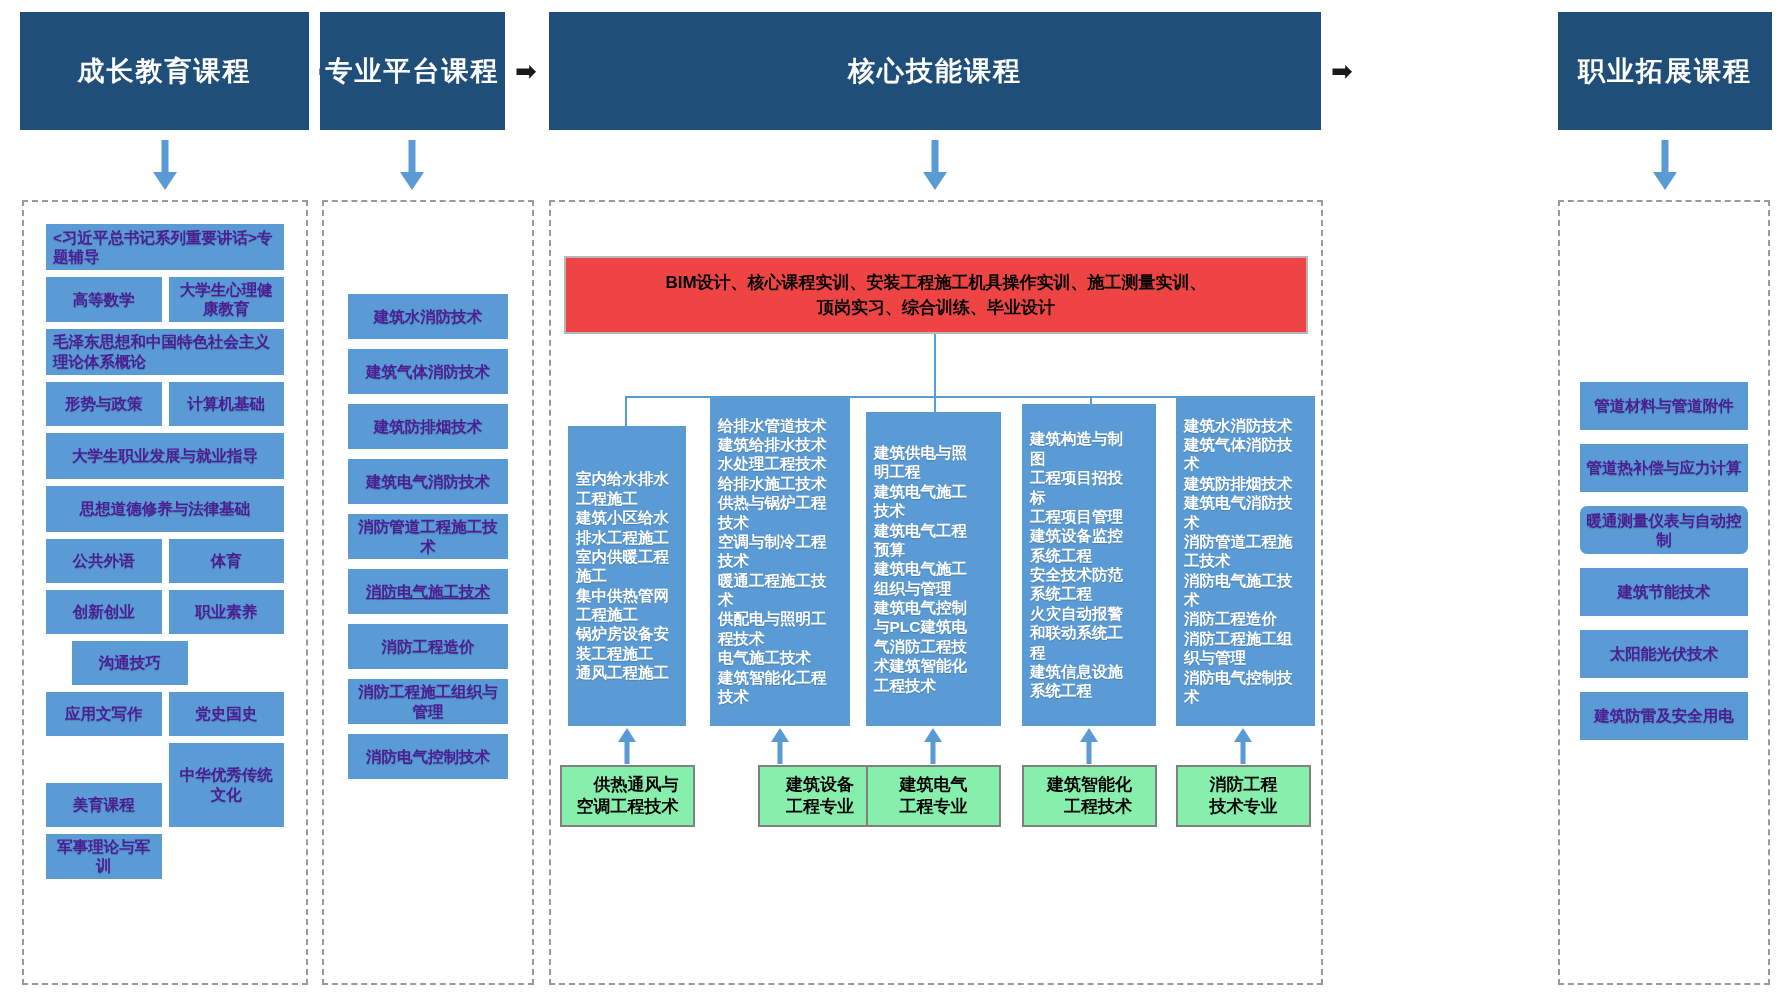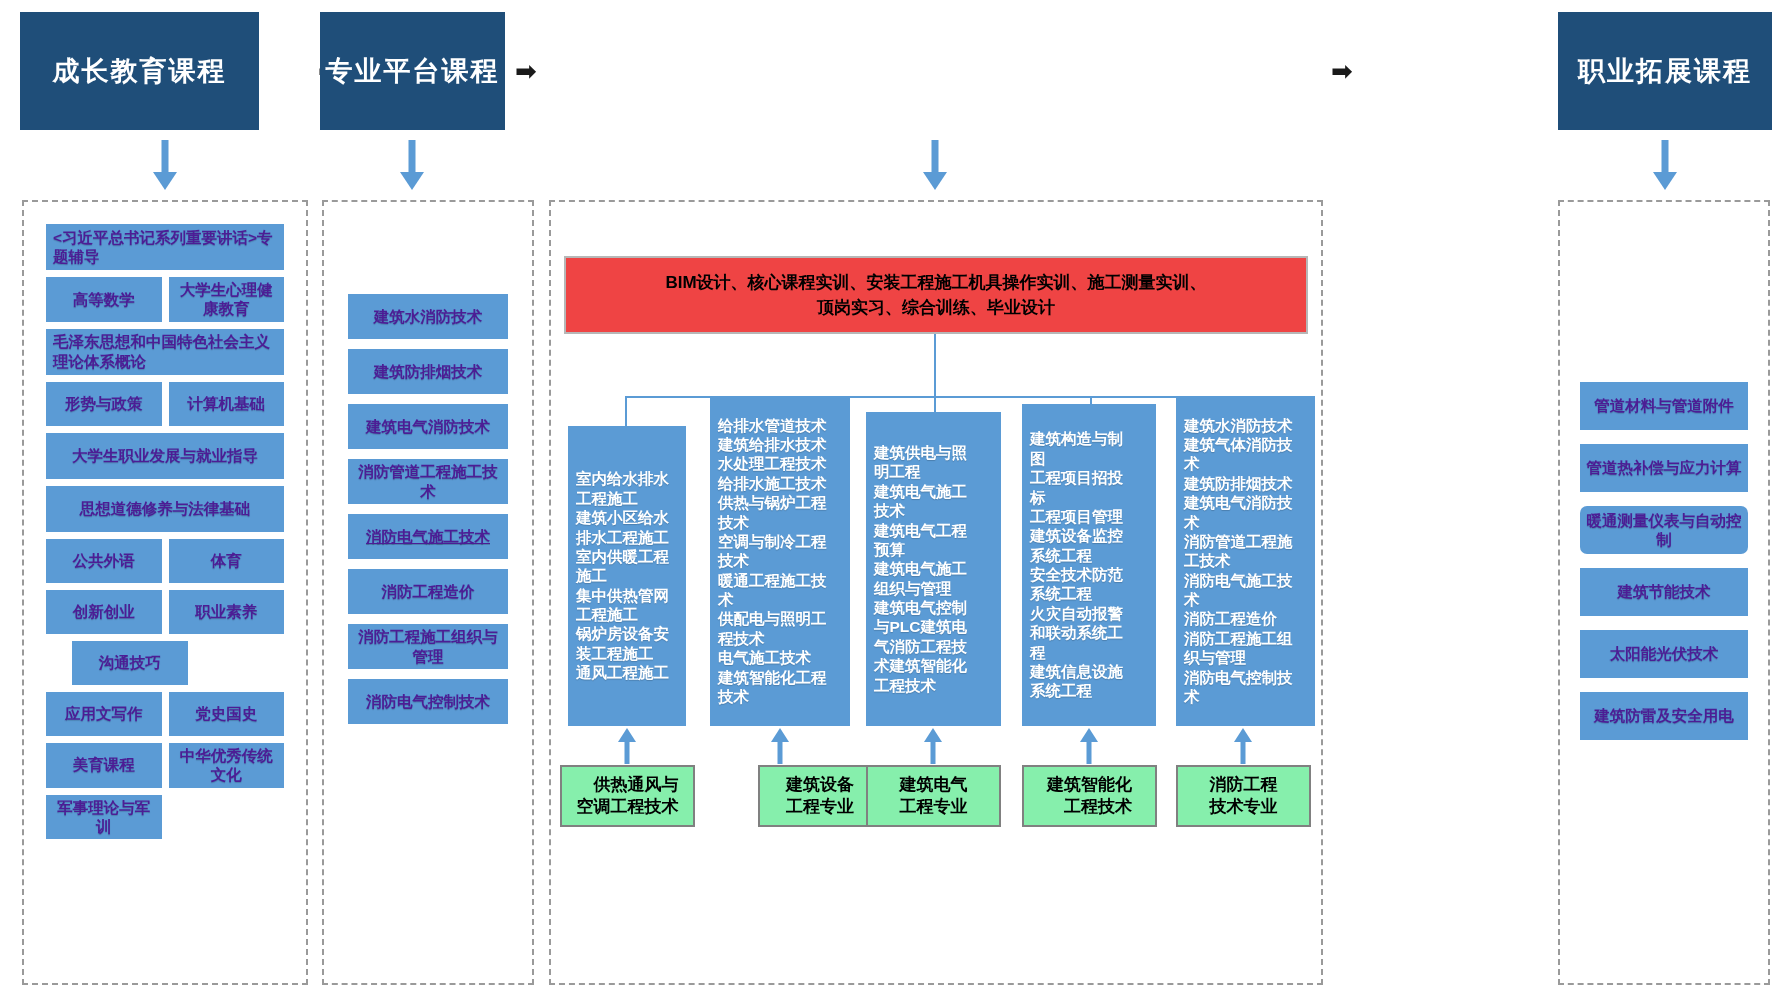"成长教育课程" div.hdr { width: 239px -> 289px }
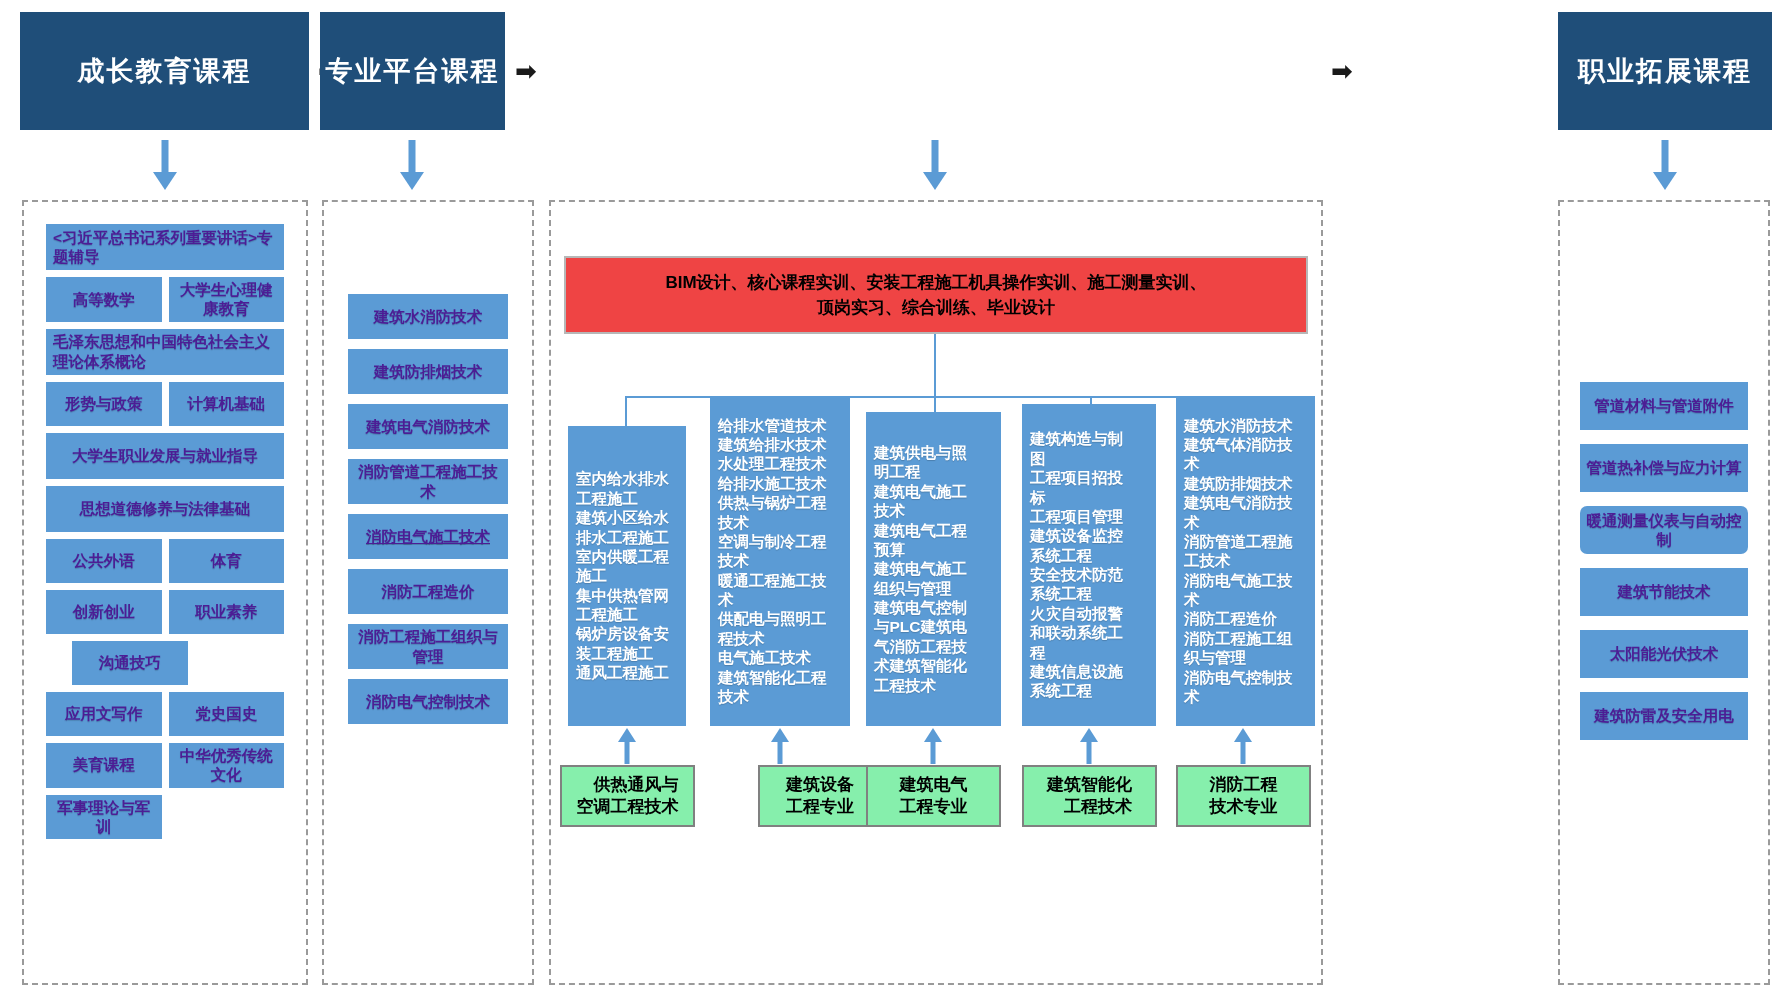"核心技能课程" div.hdr { html: none -> <div> <span>核心技能课程</span> </div> }
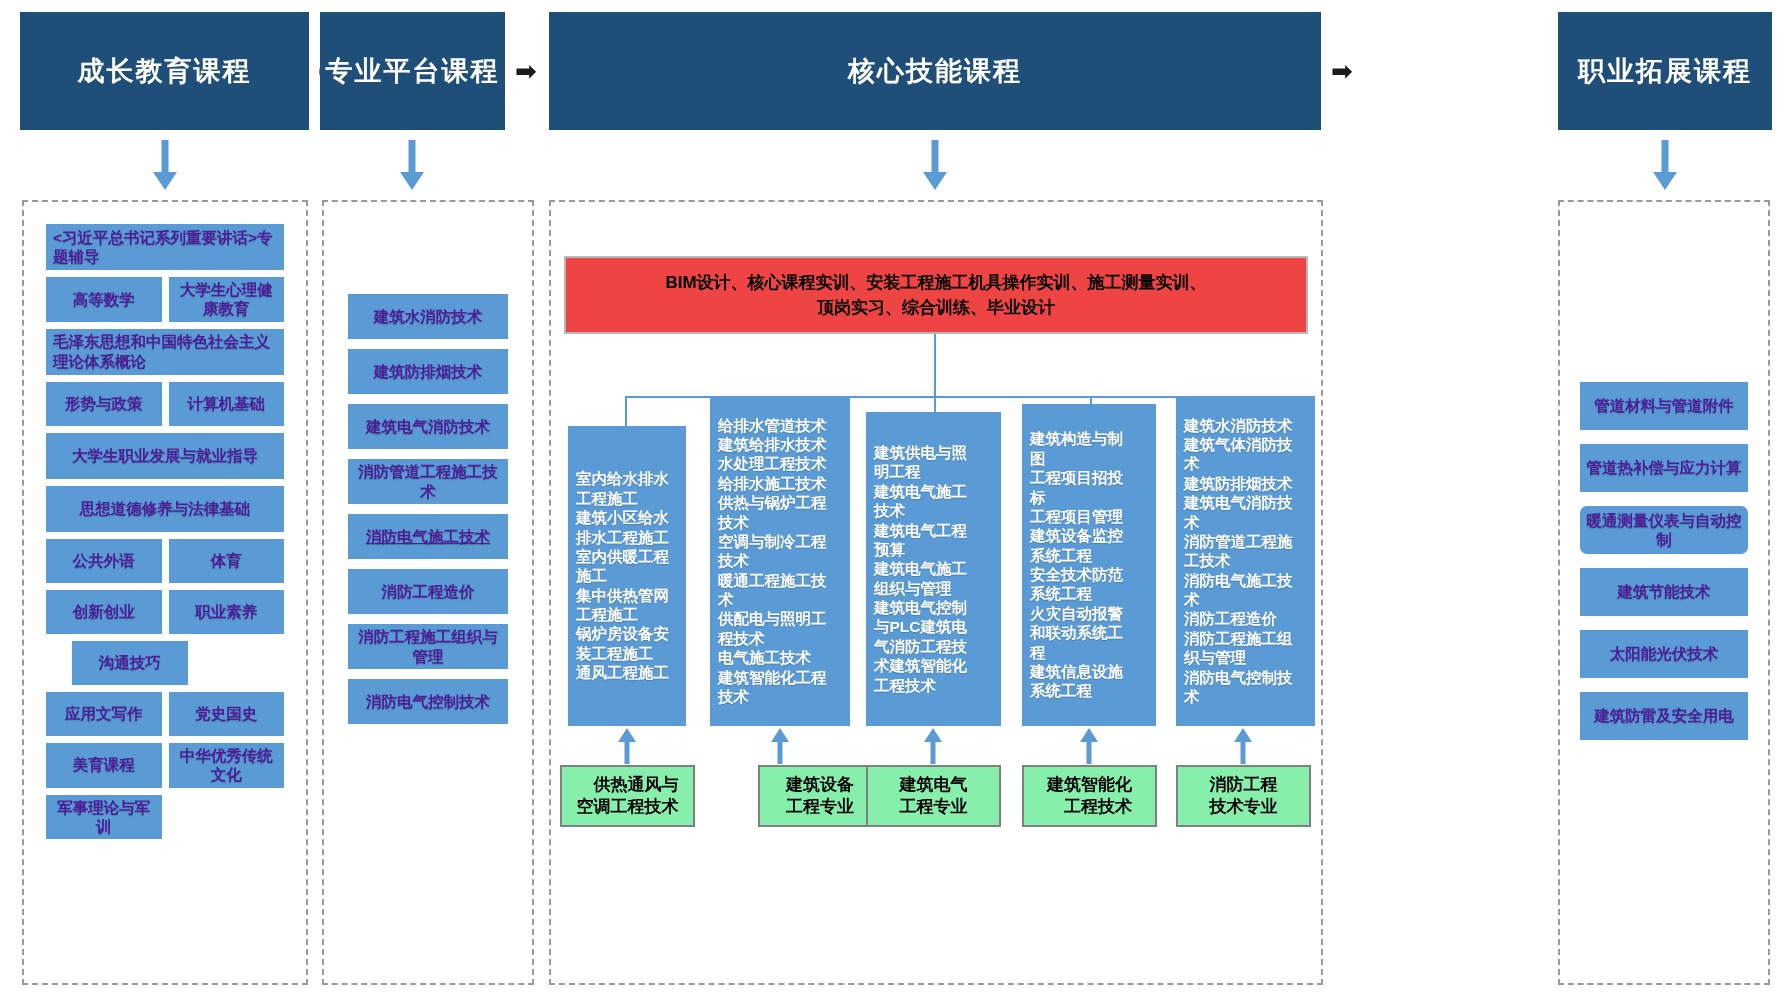"建筑气体消防技术" div.chip { html: none -> <div>建筑气体消防技术</div> }
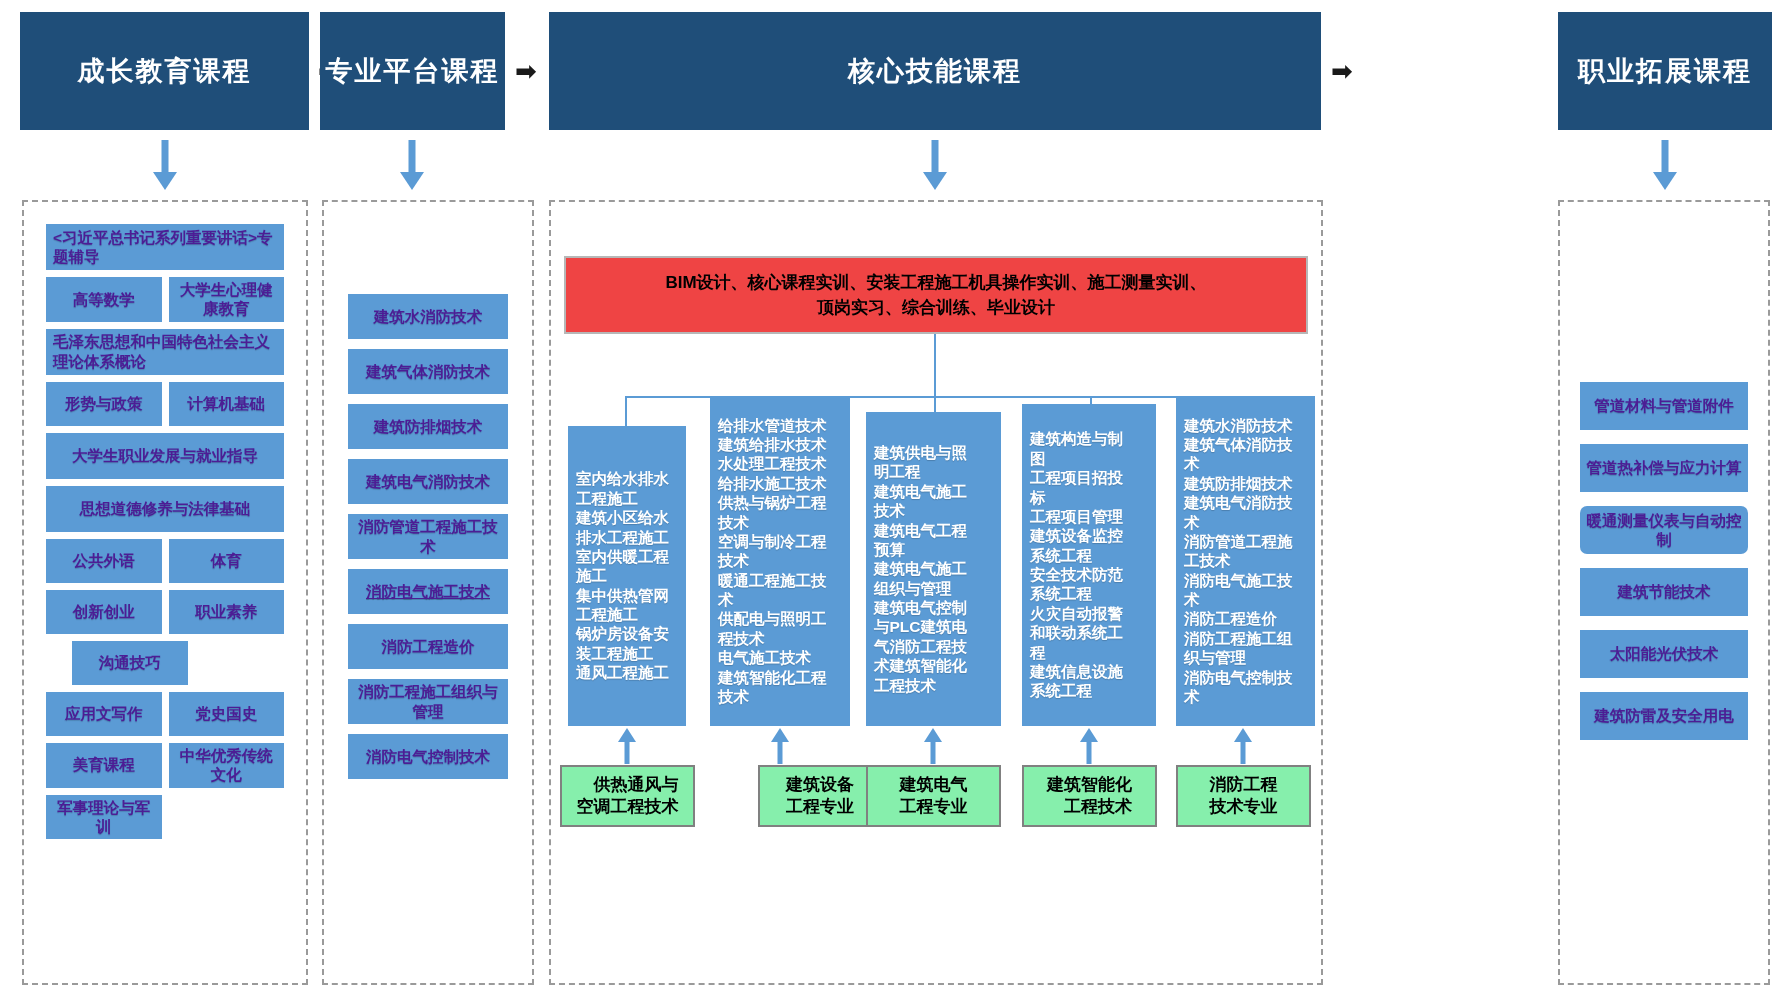"美育课程" div.chip { margin-top: none -> 40px }
